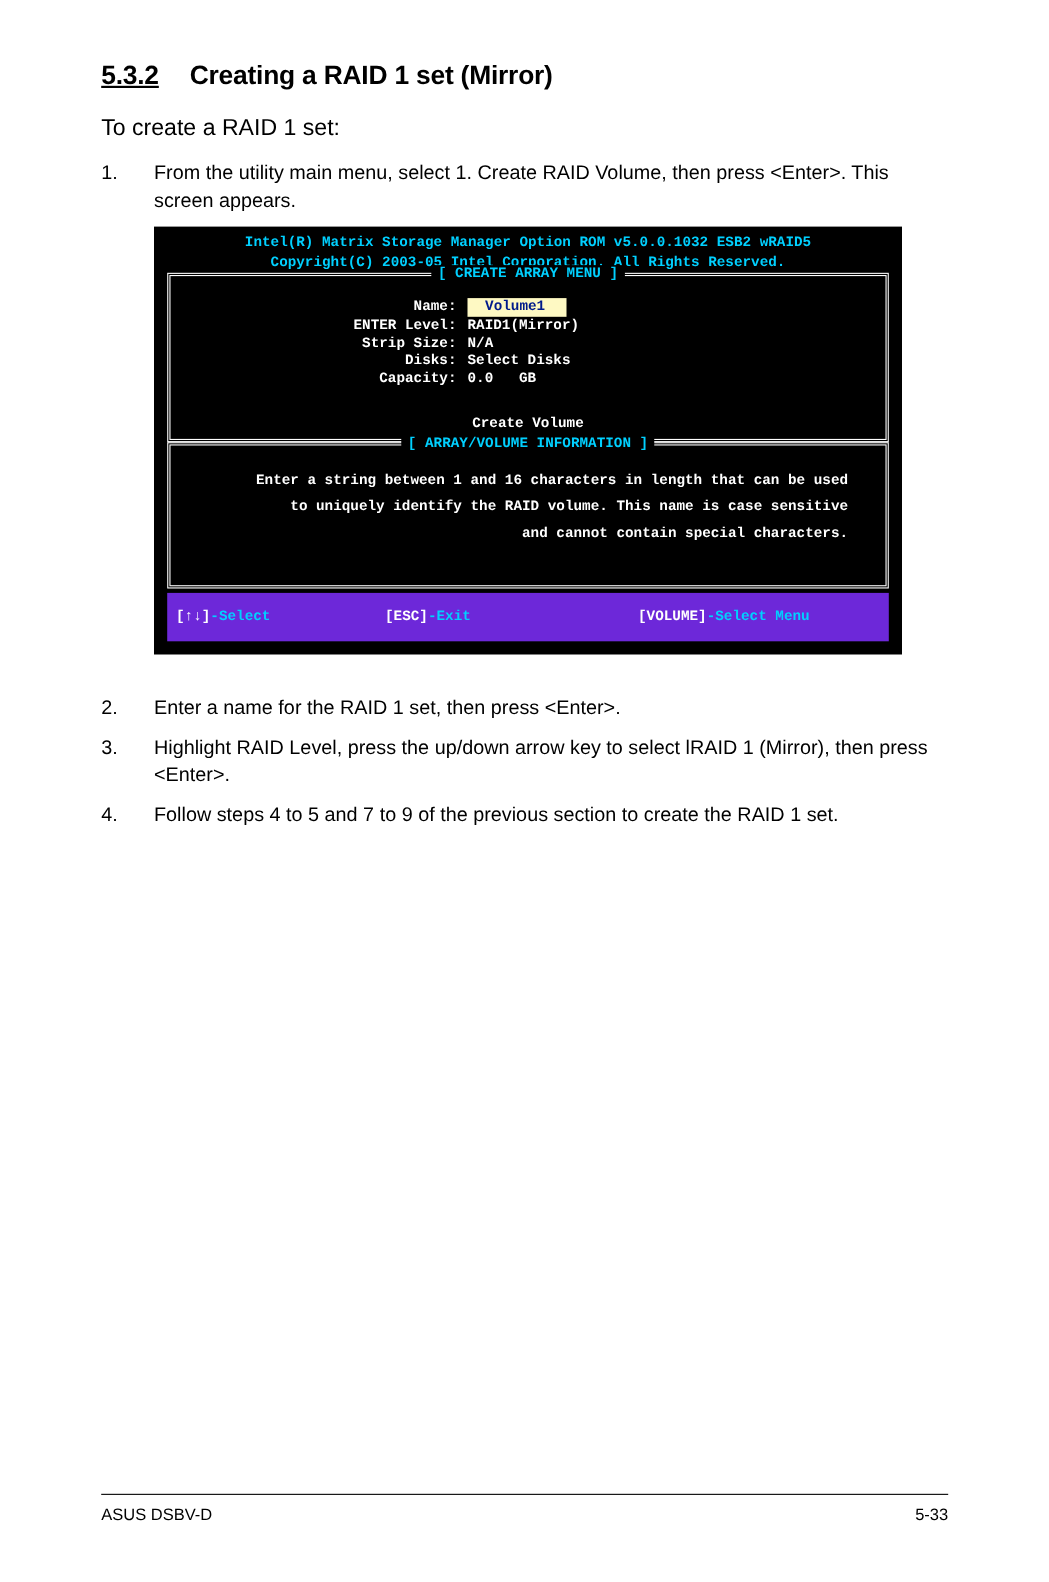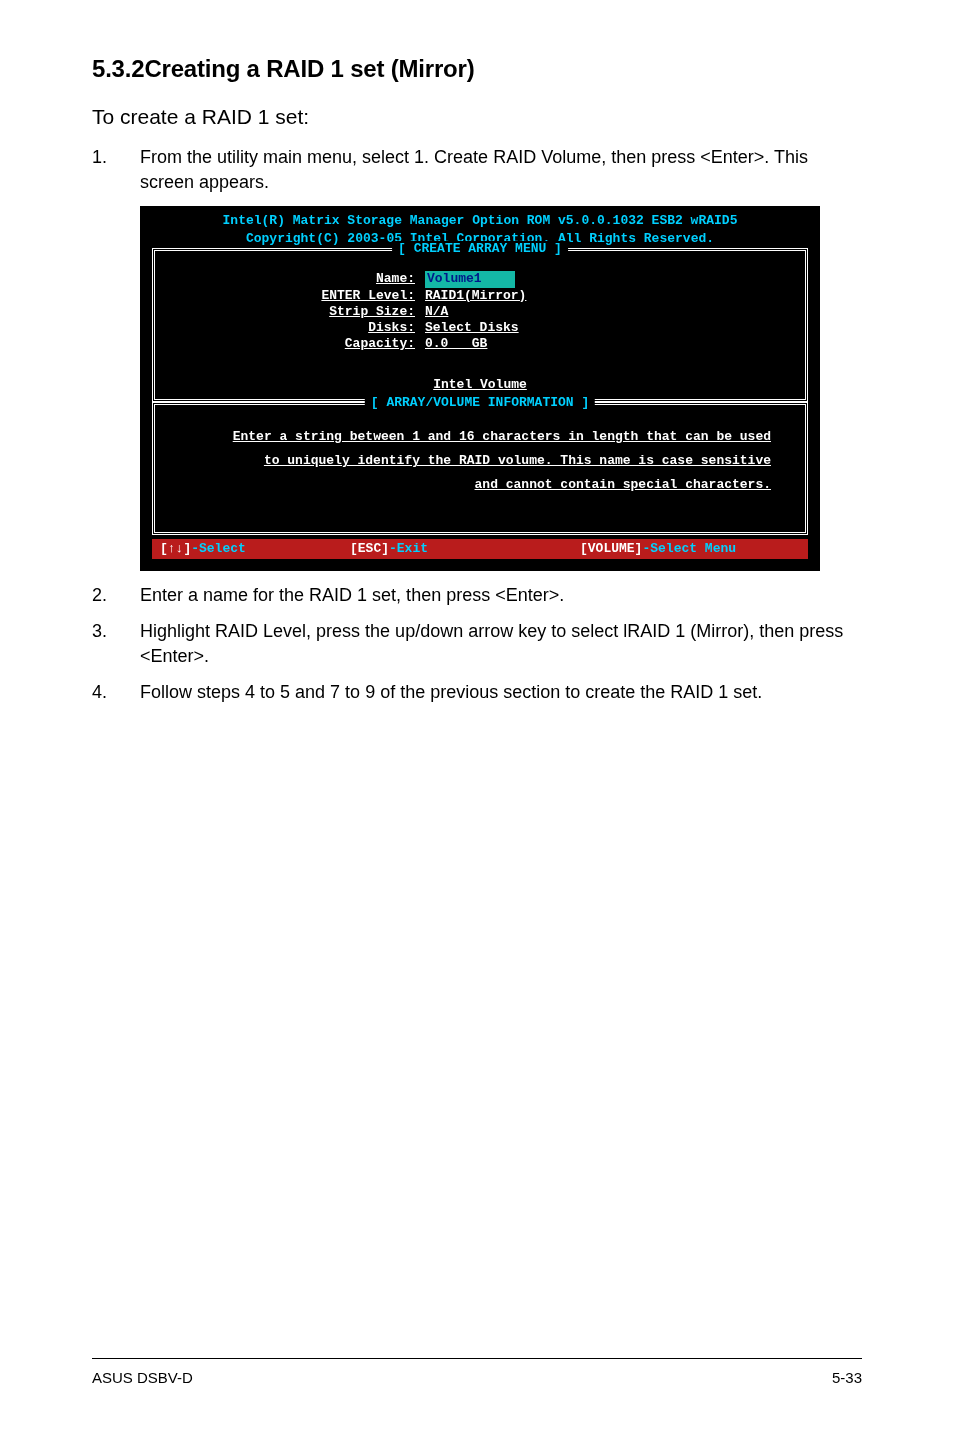"5.3.2" .heading .num { margin-right: none -> 28px; text-decoration: none -> underline }
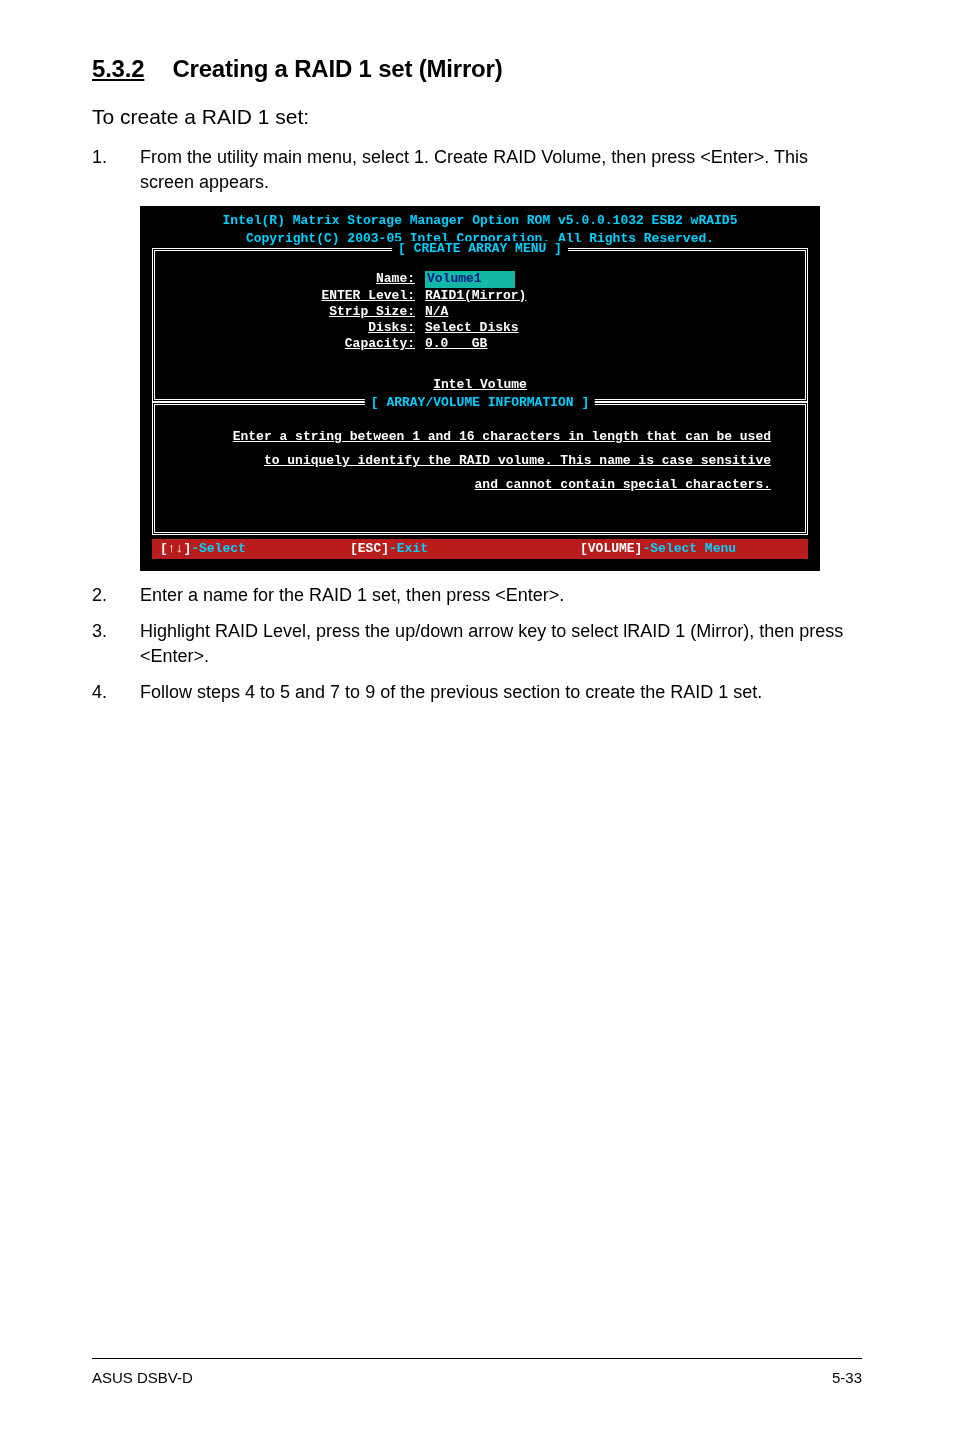"Intel(R) Matrix Storage Manager Option" .bios-wrapper { margin: 12px 0 12px 48px -> 12px 0 36px 48px }
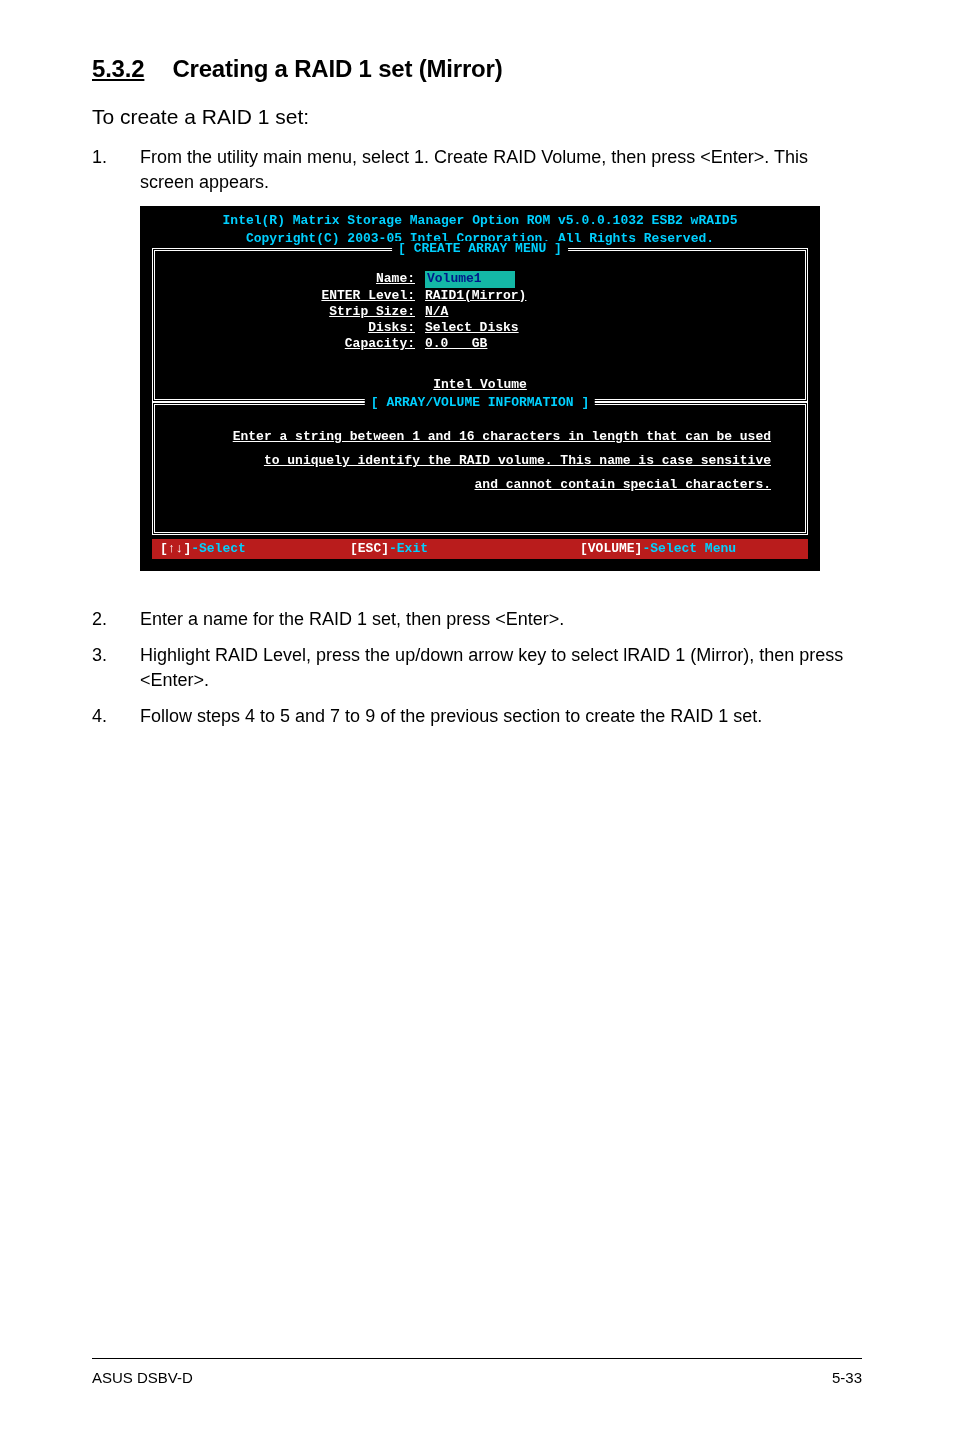"[ CREATE ARRAY MENU ]" .bios-frame { text-decoration: underline -> none }
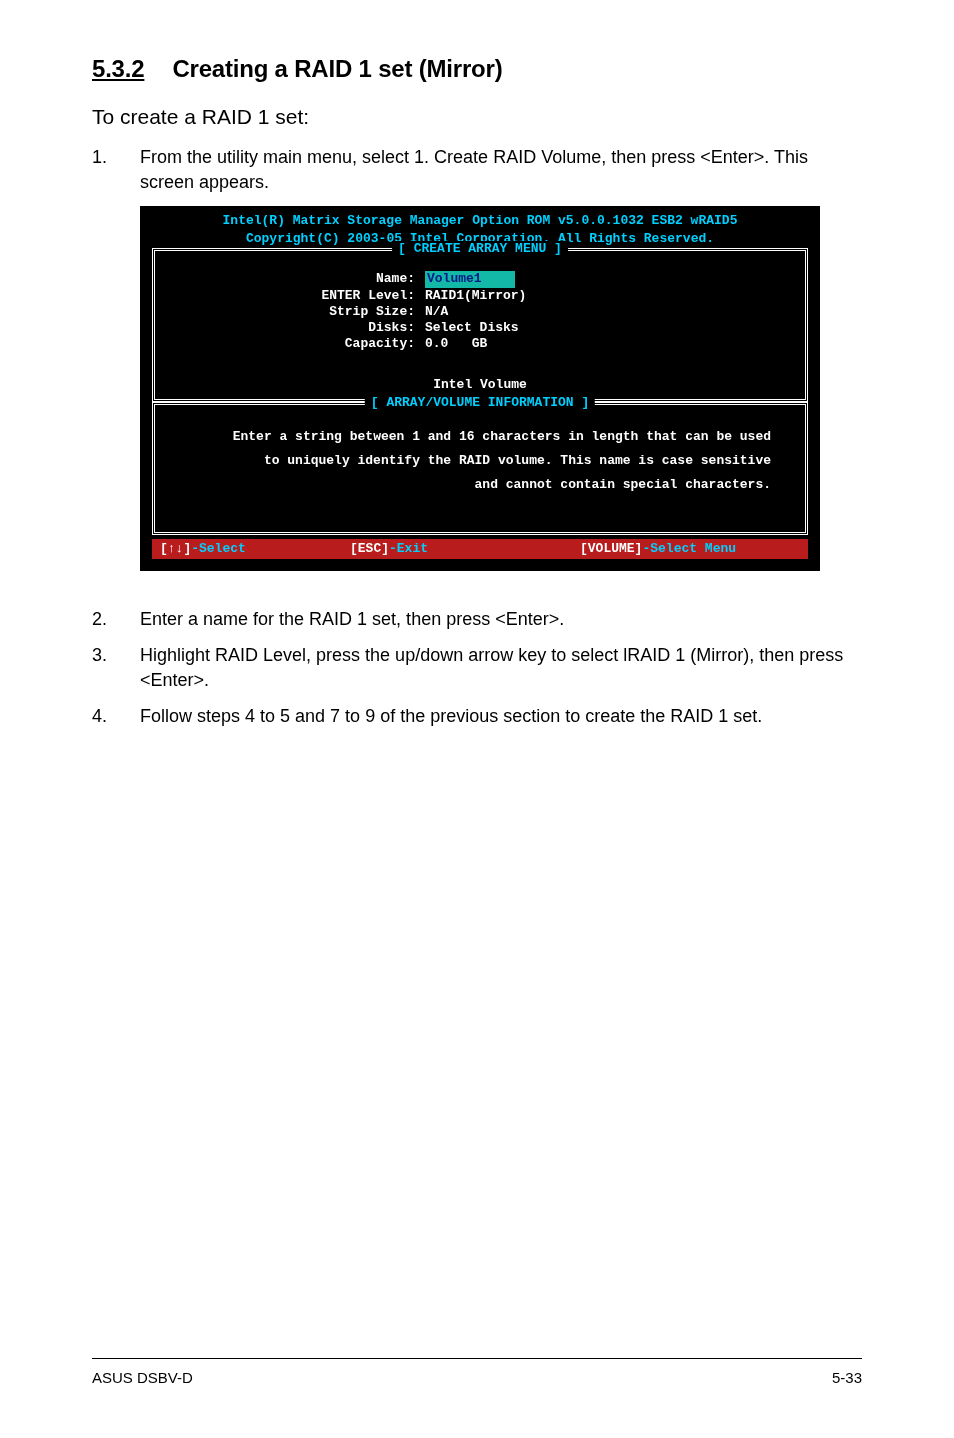"Volume1" .bios-input-box { background: #14b8a6 -> #fef9c3; padding: 0 2px -> 0 16px }
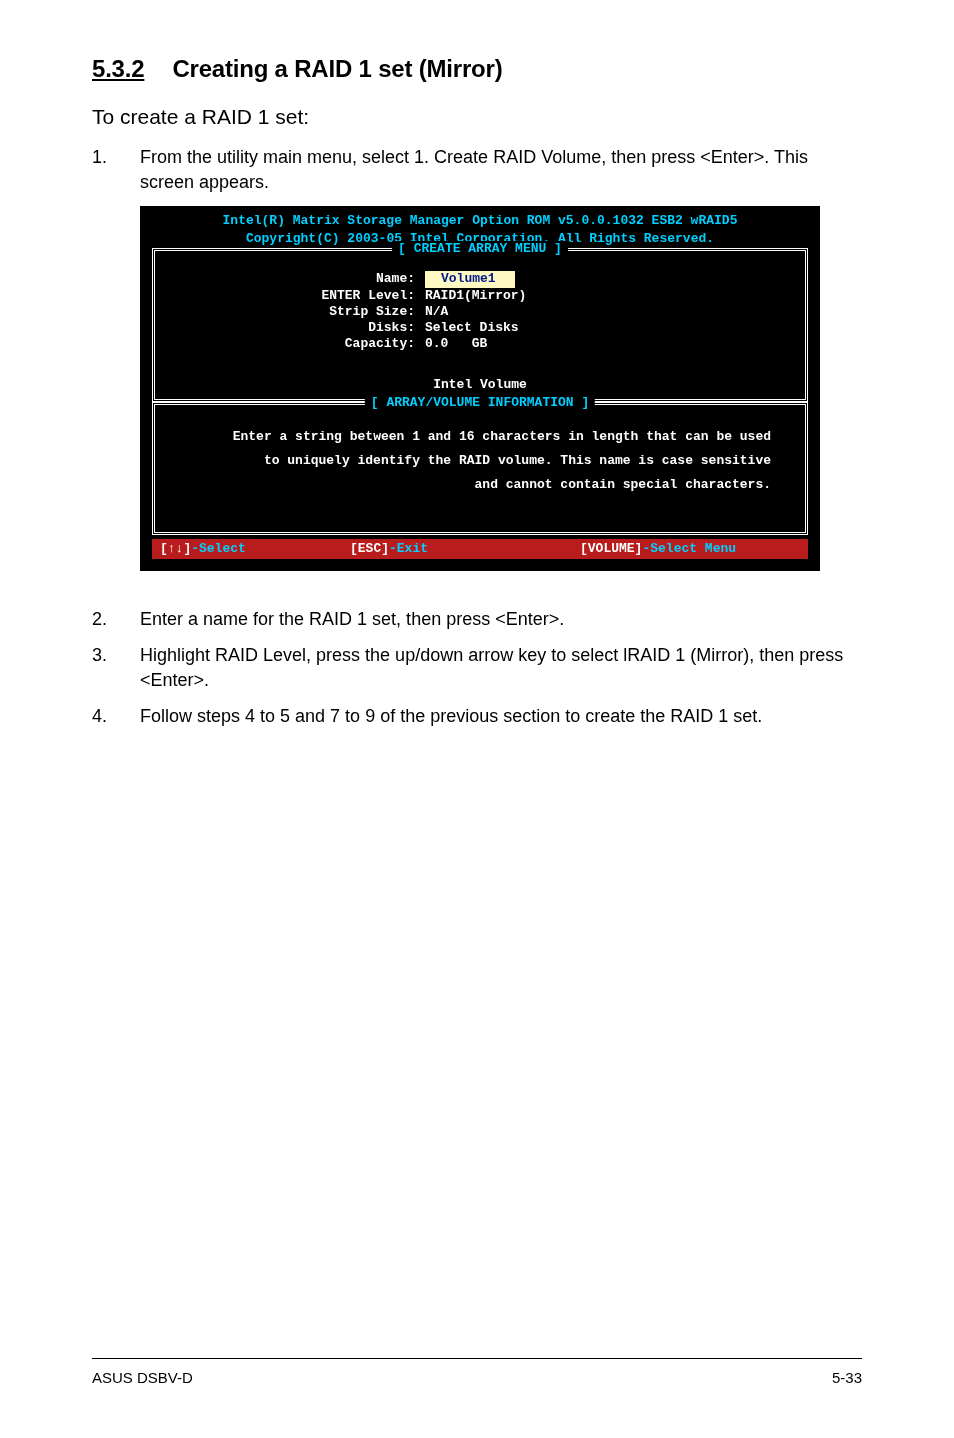"Intel Volume" div.bios-center { text: Intel -> Create }
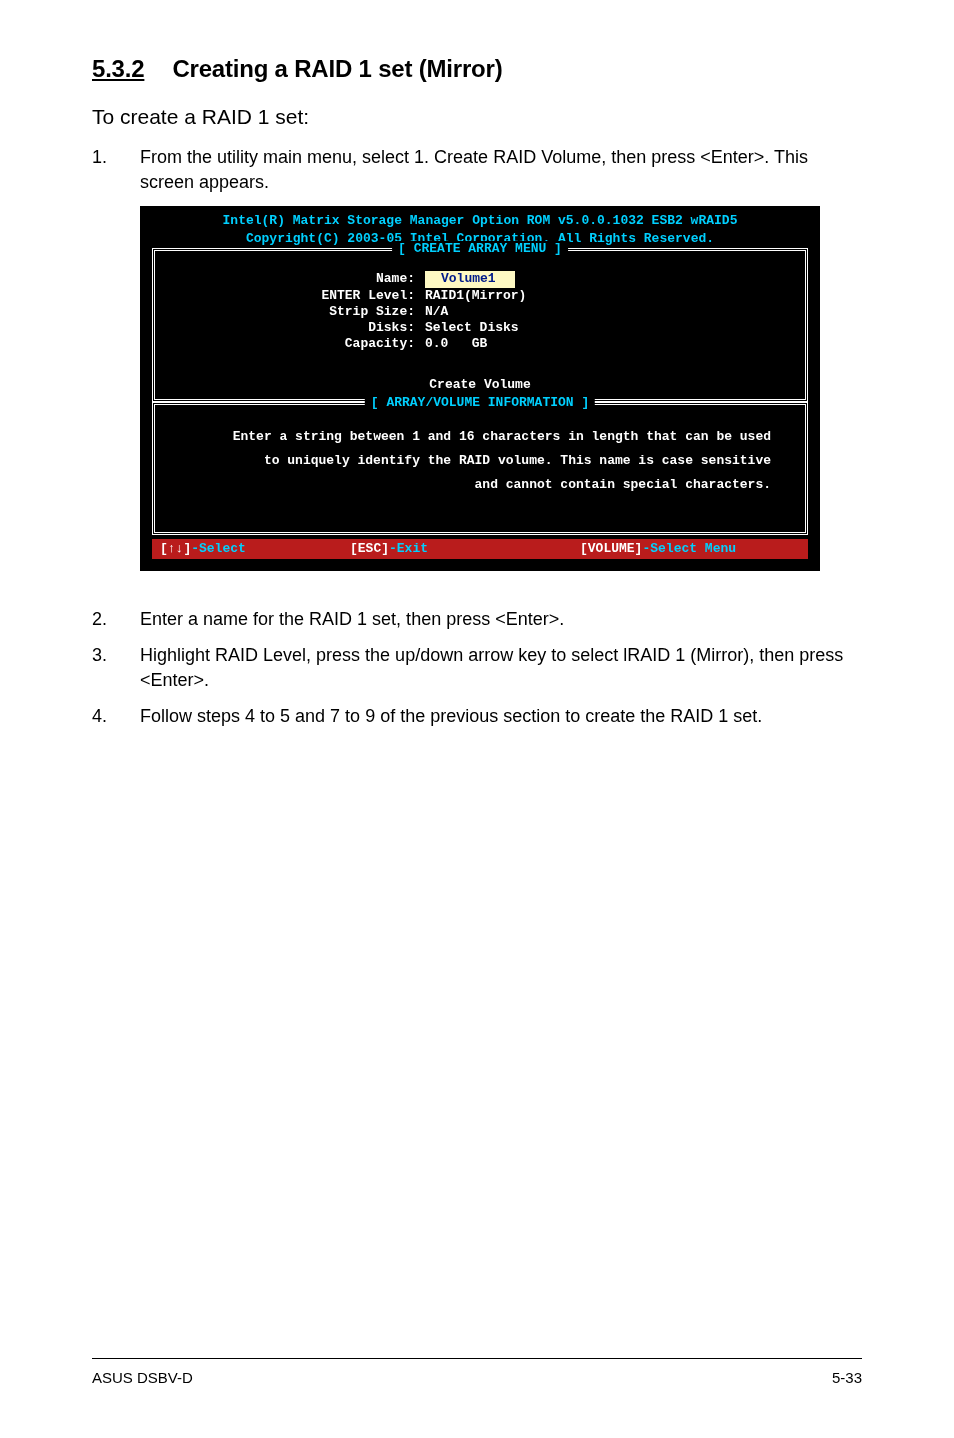"[↑↓]-Select" .bios-footer { background: #b91c1c -> #6d28d9; padding: 2px 8px -> 14px 8px }
